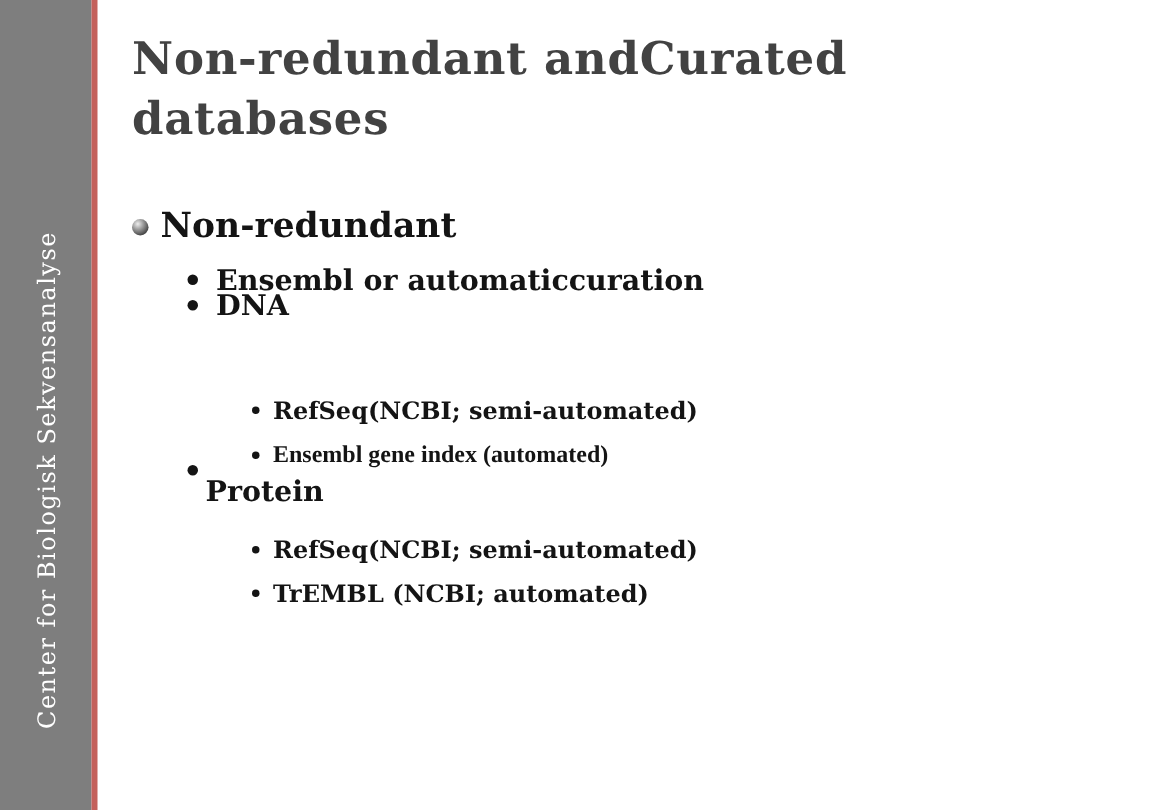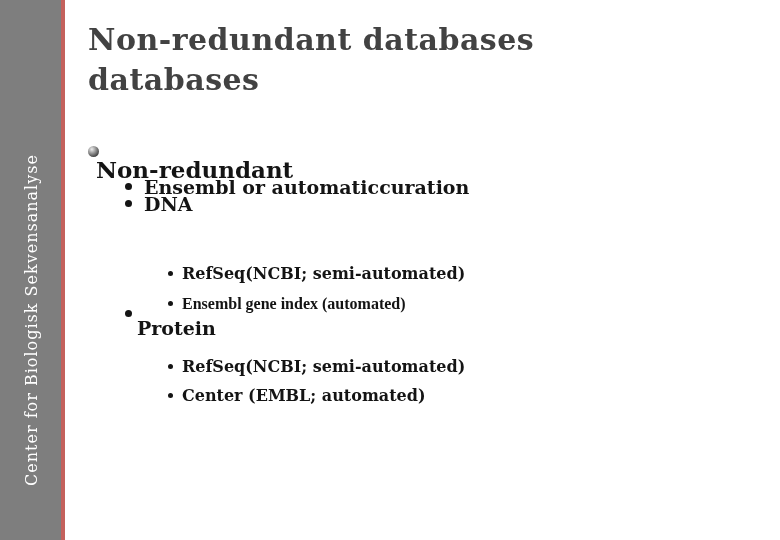"Non-redundant databases" span { text: databases -> andCurated }
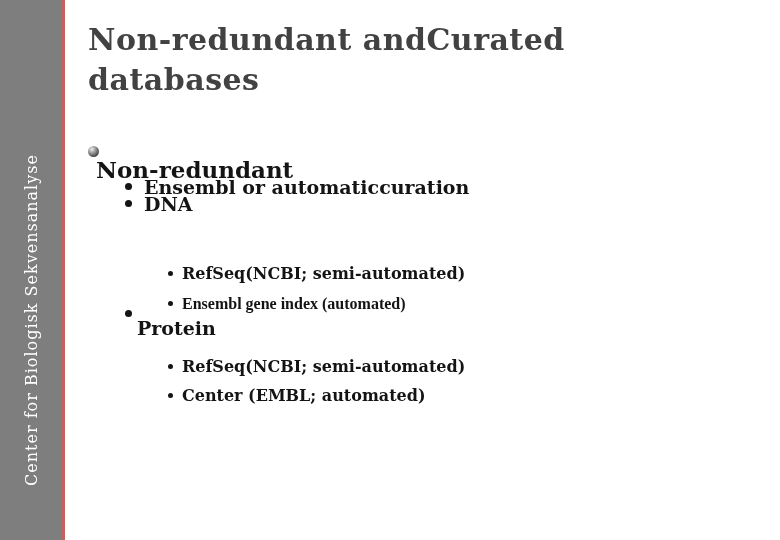"Non-redundant" .row-heading { flex-direction: column -> none }
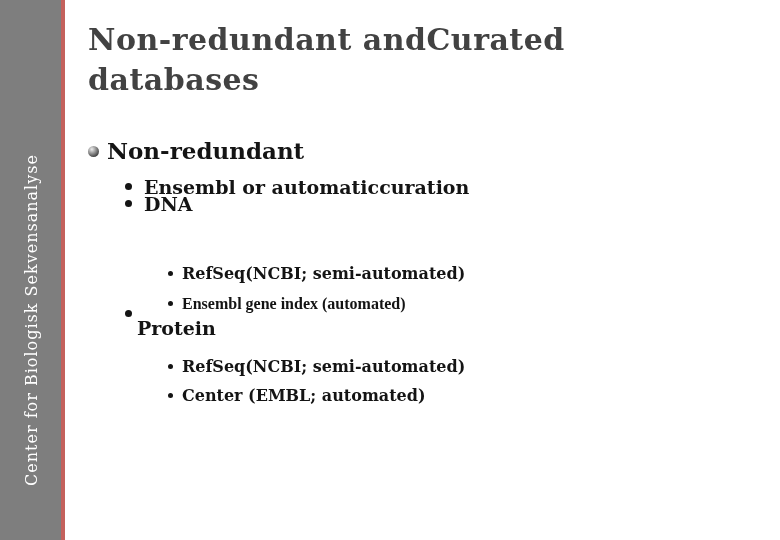"Center (EMBL; automated)" span.txt { text: Center (EMBL -> TrEMBL (NCBI }
